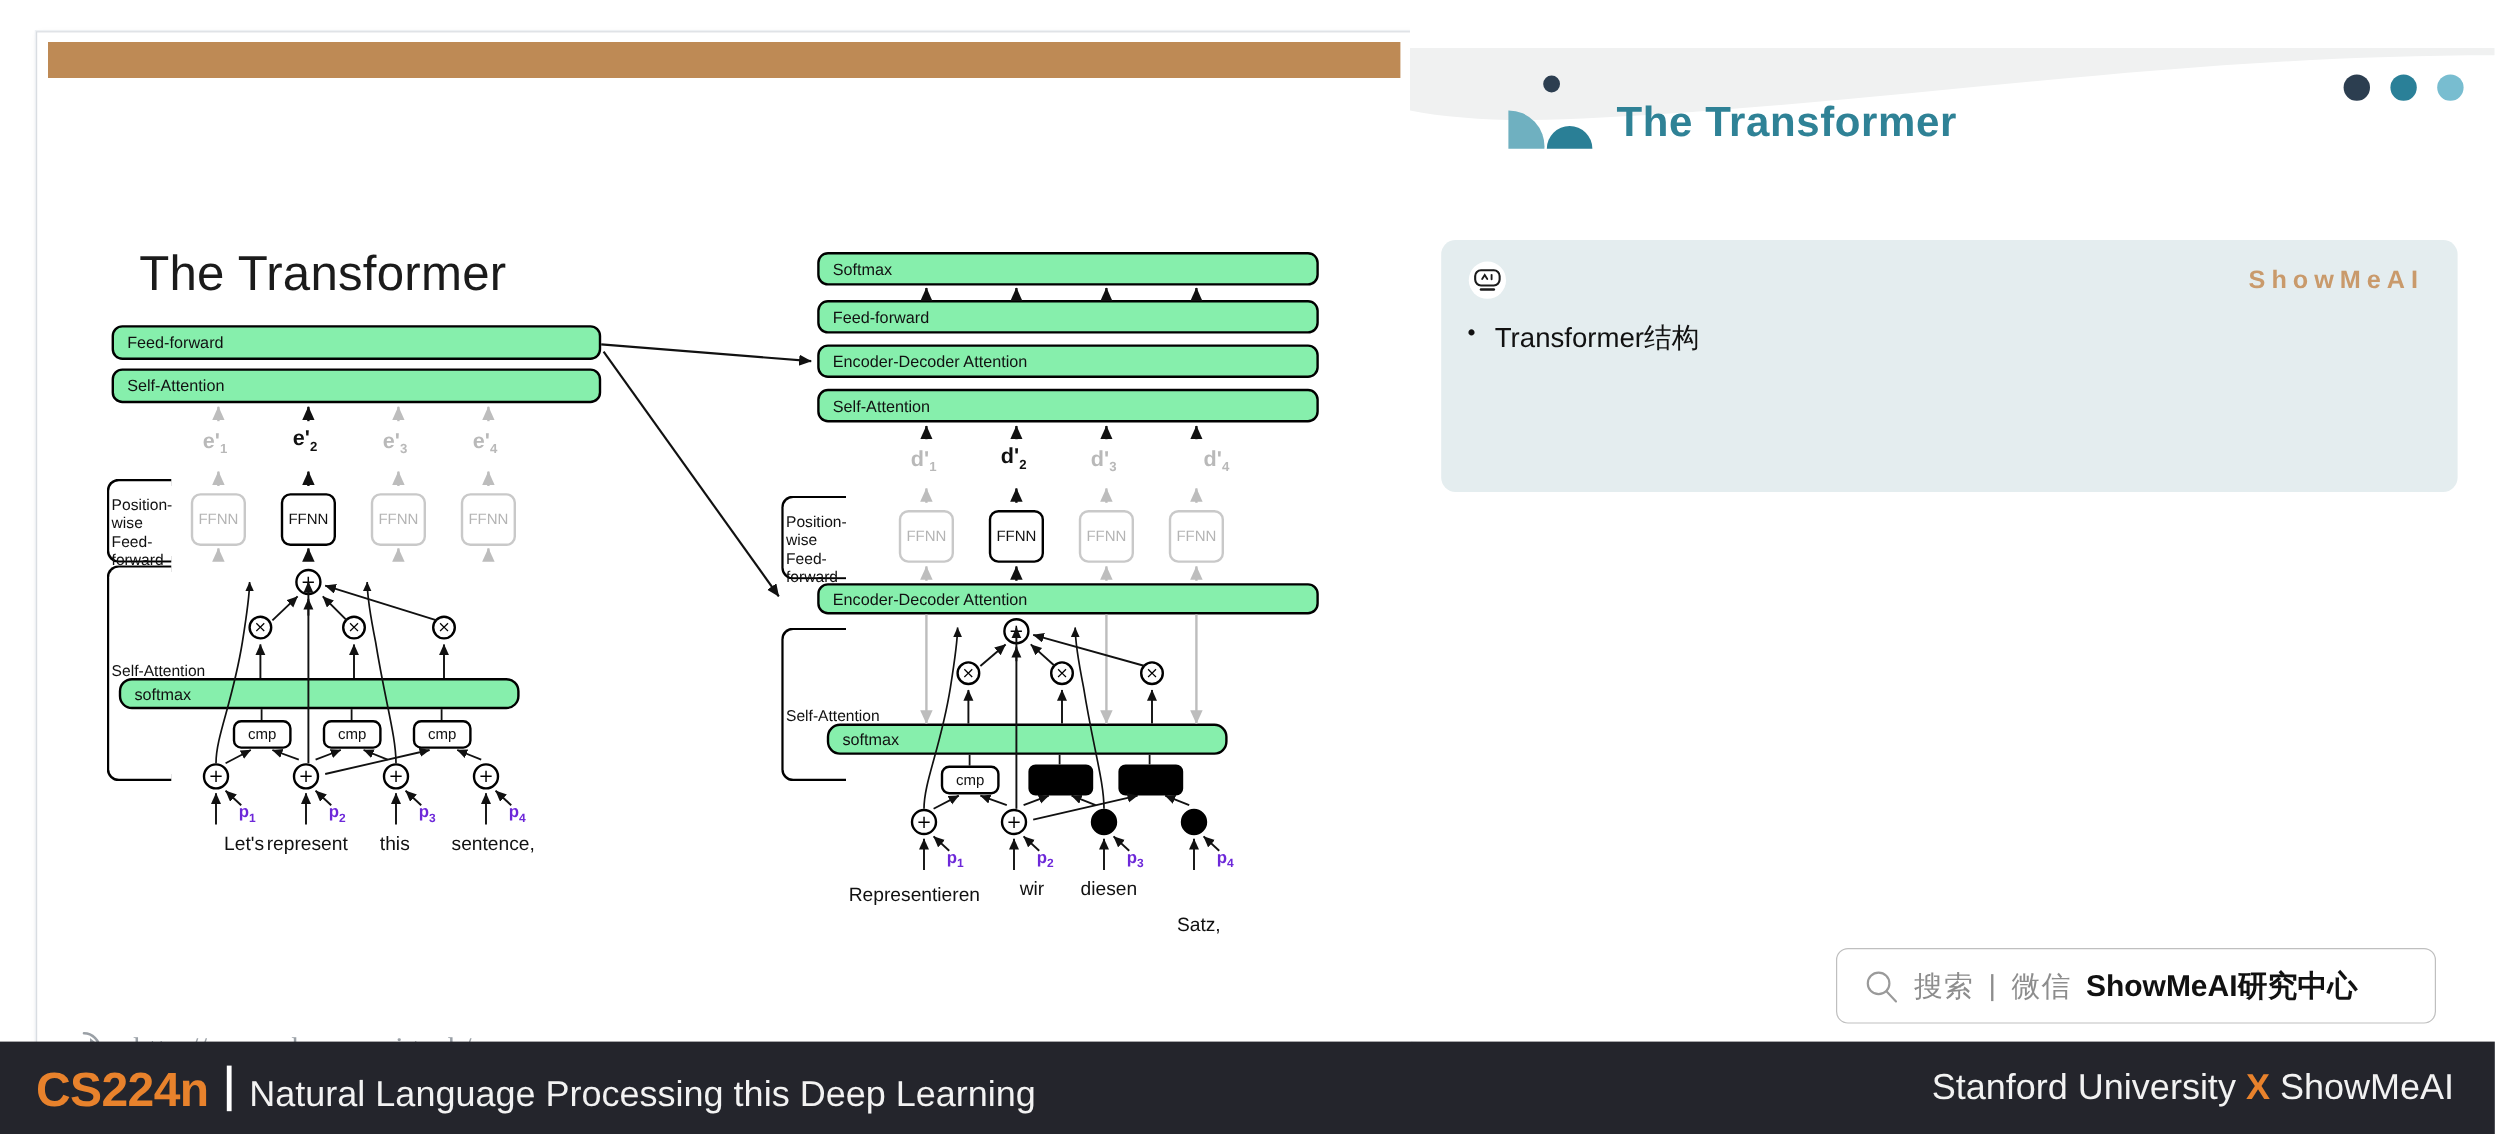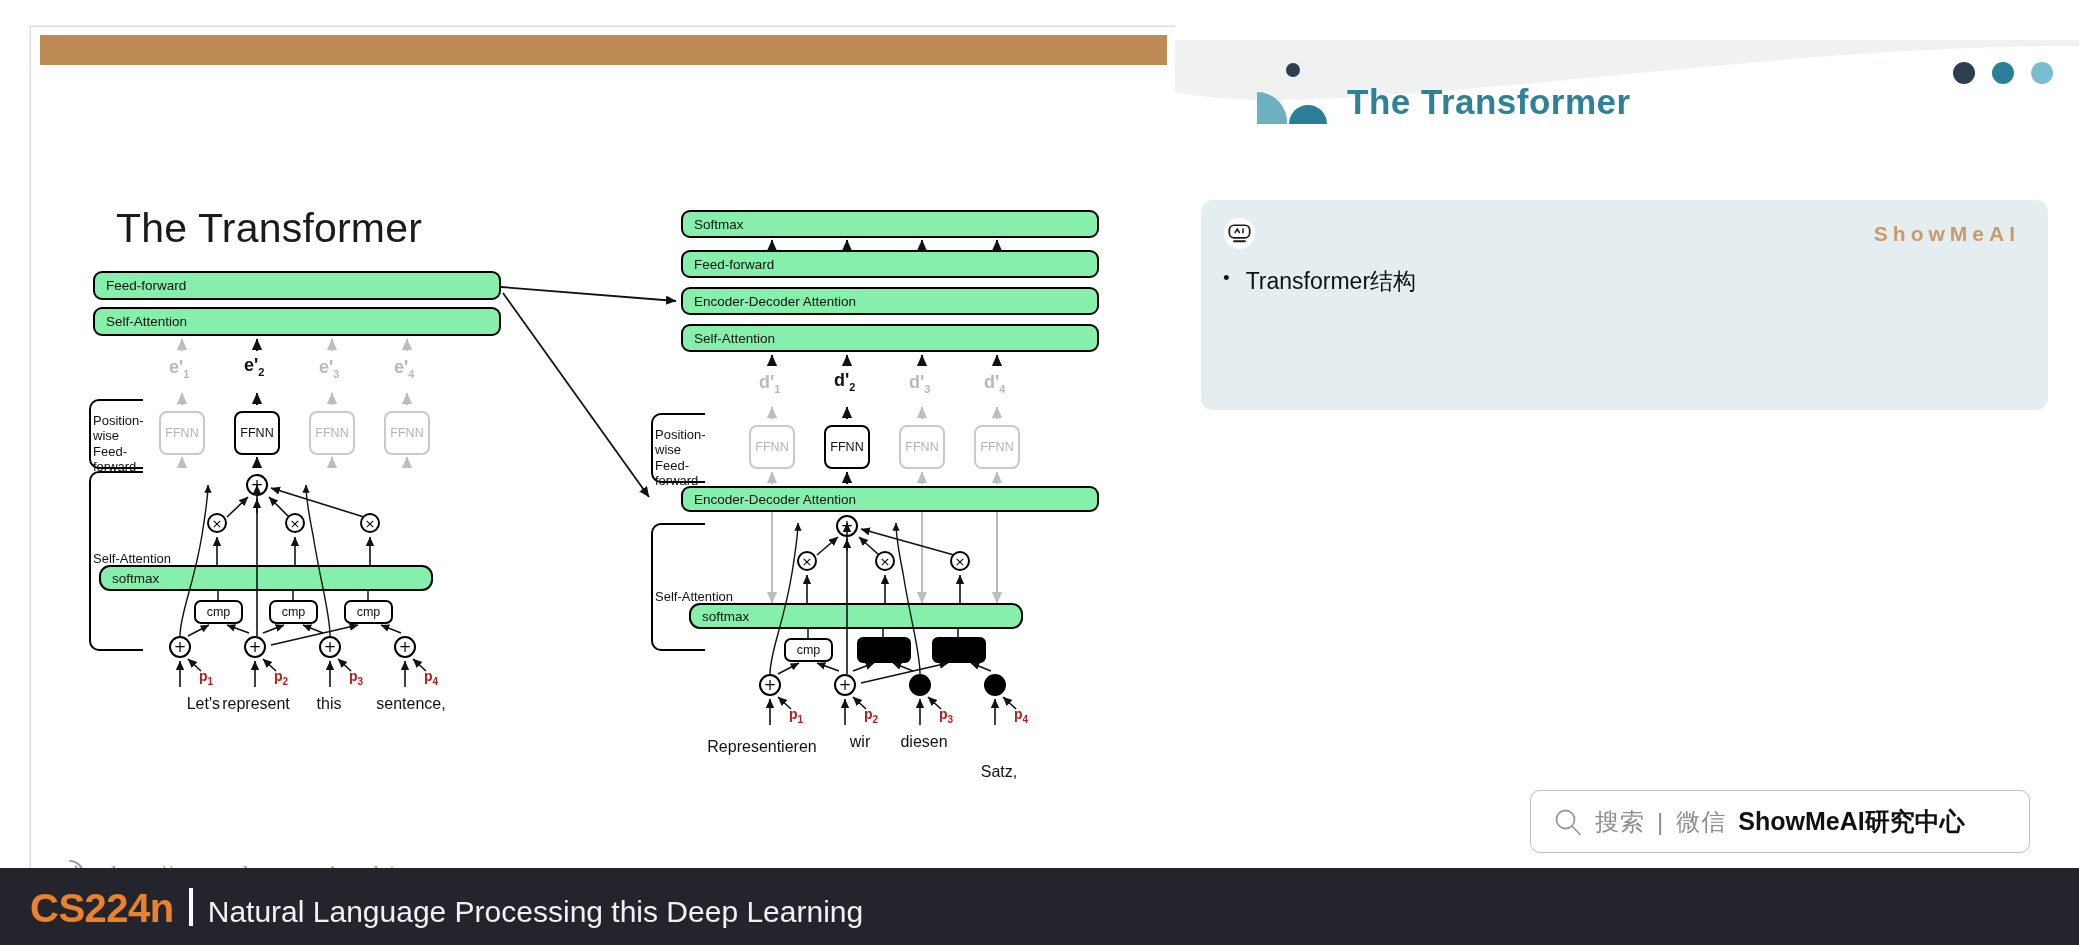"d'4" div.emb { left: 393px -> 412px }
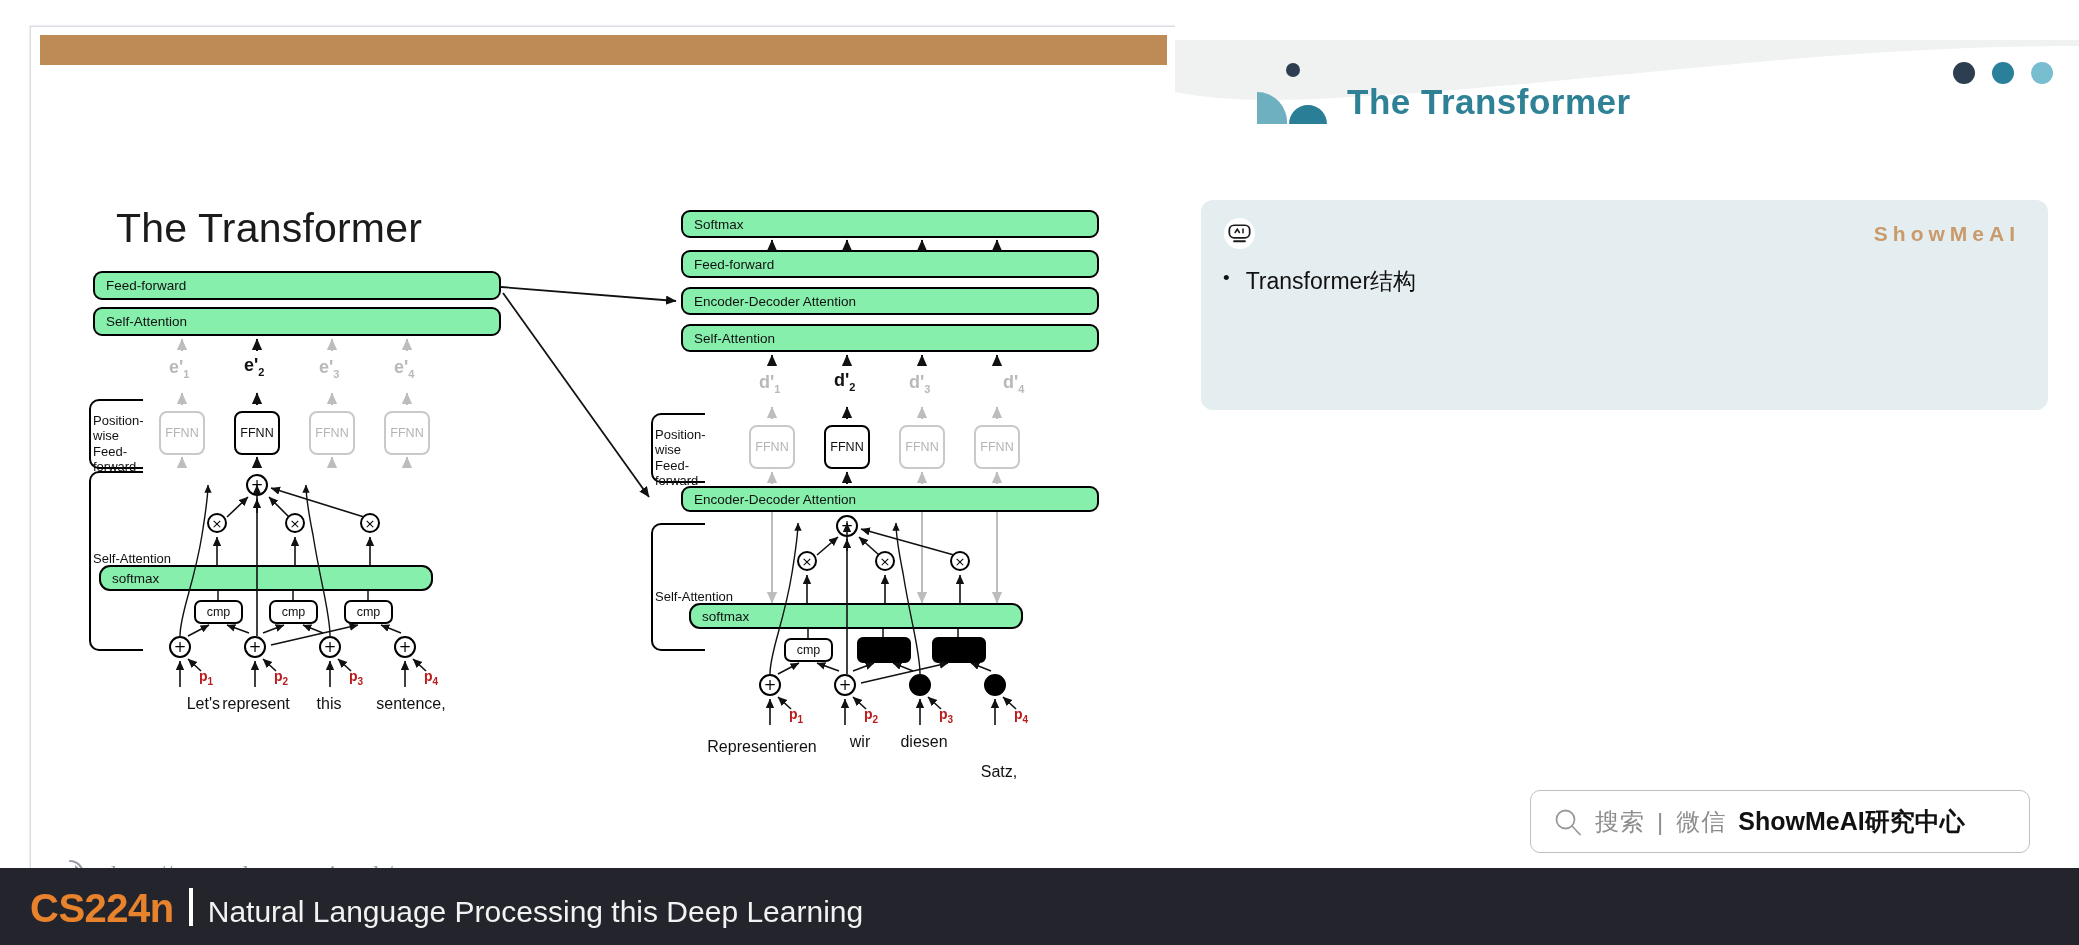"p1" .pos { color: #b91c1c -> #6d28d9 }
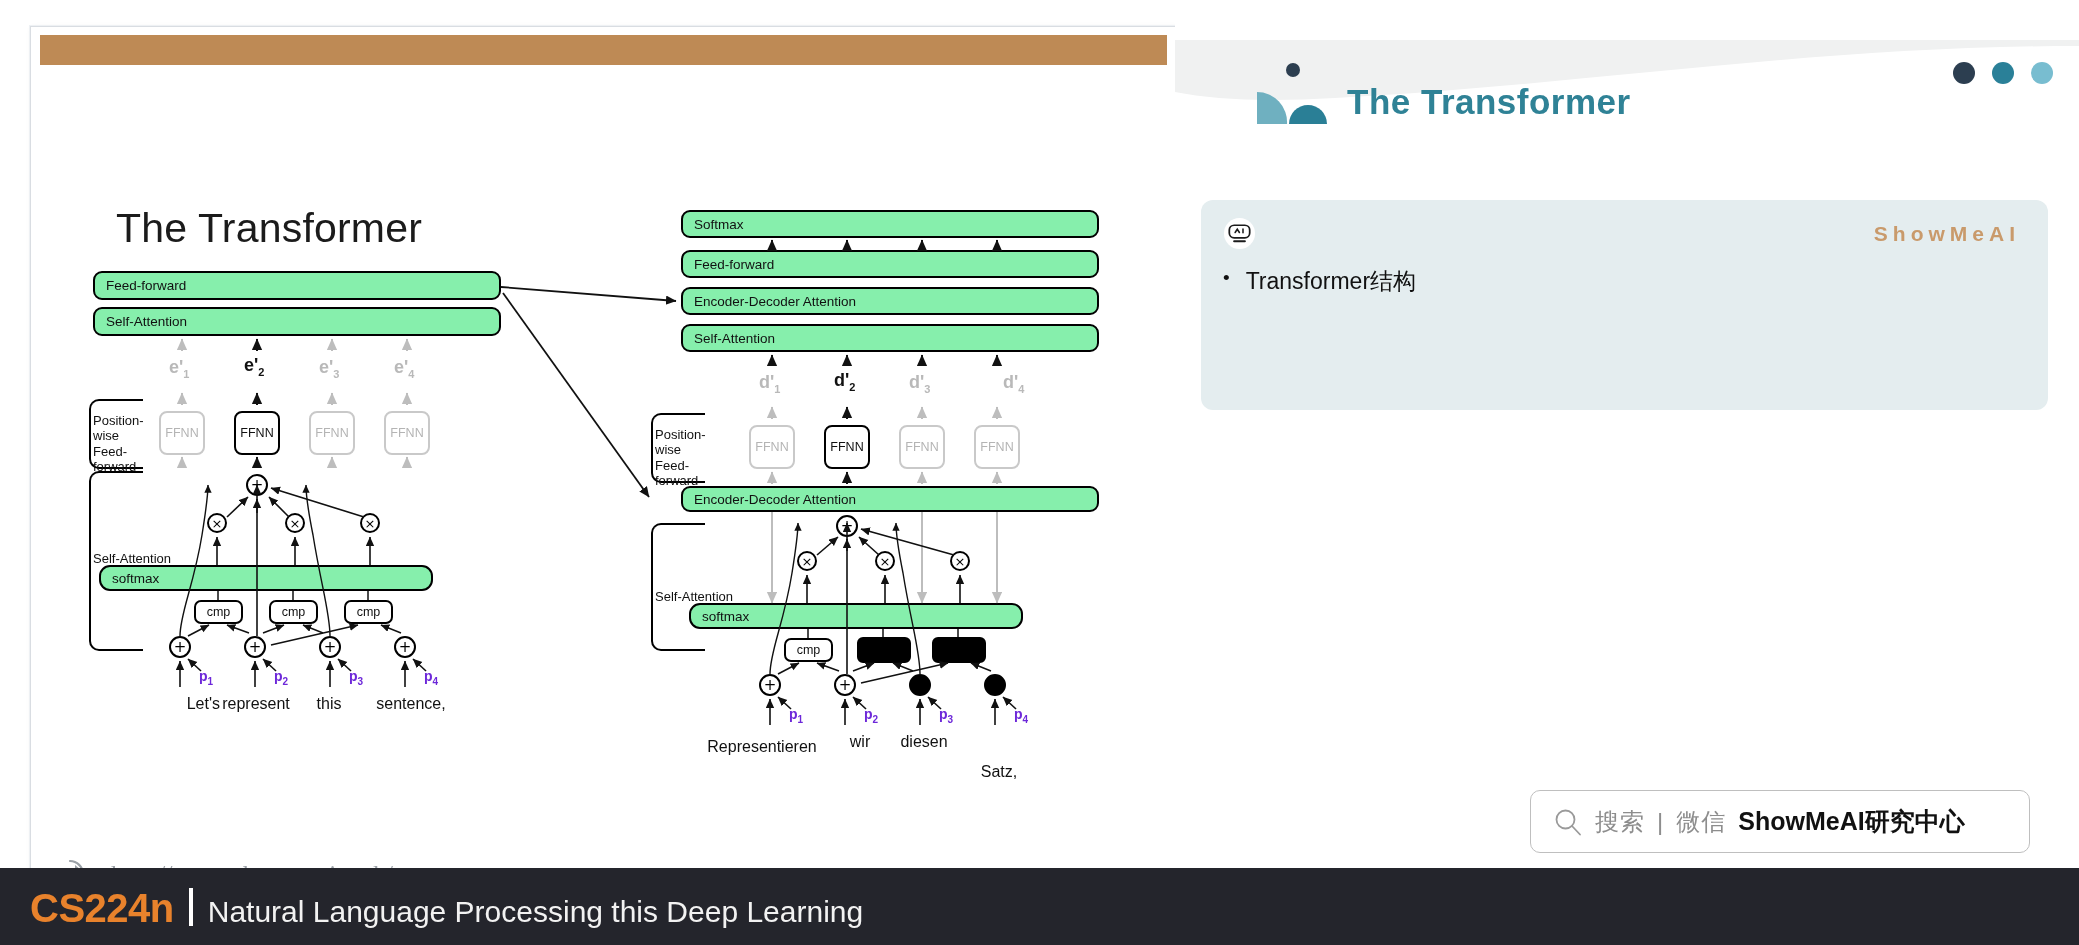"Stanford University X ShowMeAI" div.f-right { html: none -> <div> <span>Stanford University </span><span>X</span><span> ShowMeAI</span> </div> }
